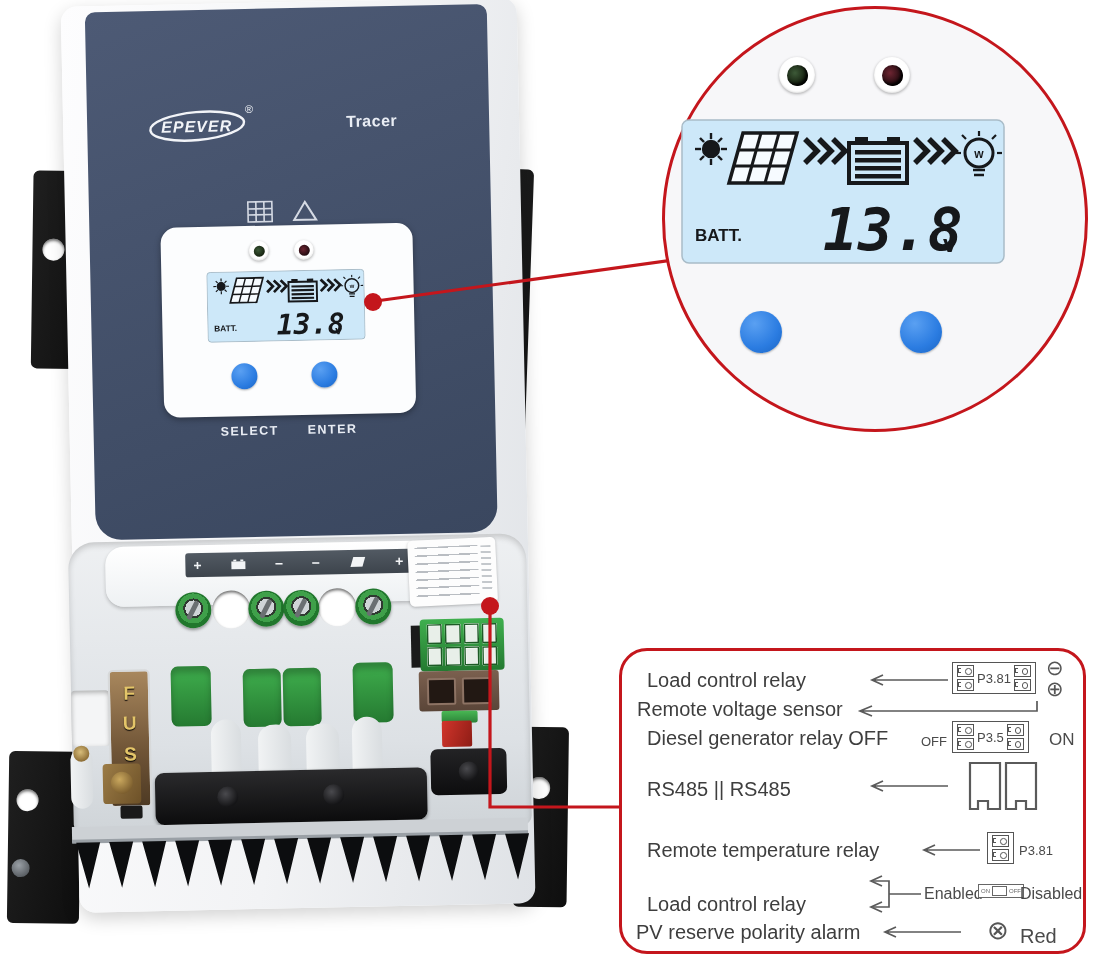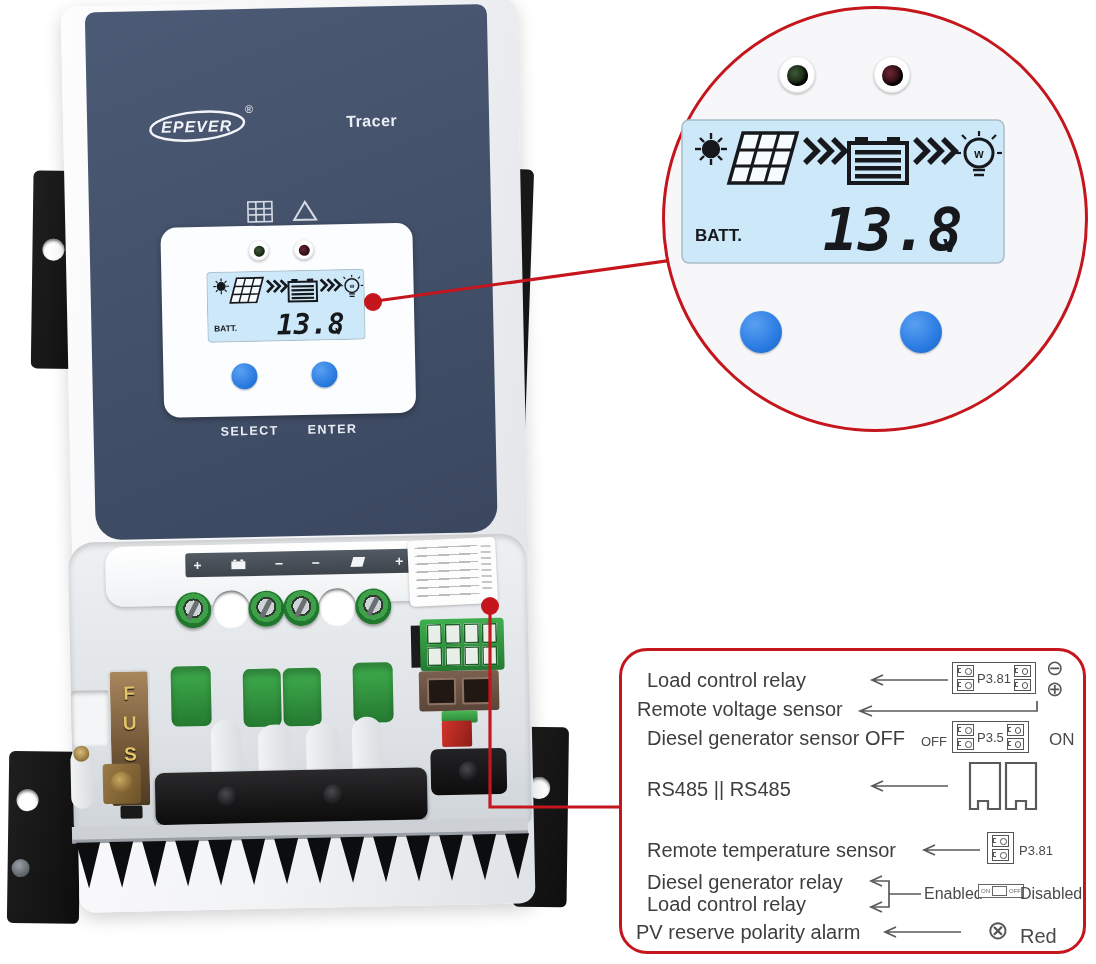"Diesel generator sensor OFF" span.clabel { text: sensor -> relay }
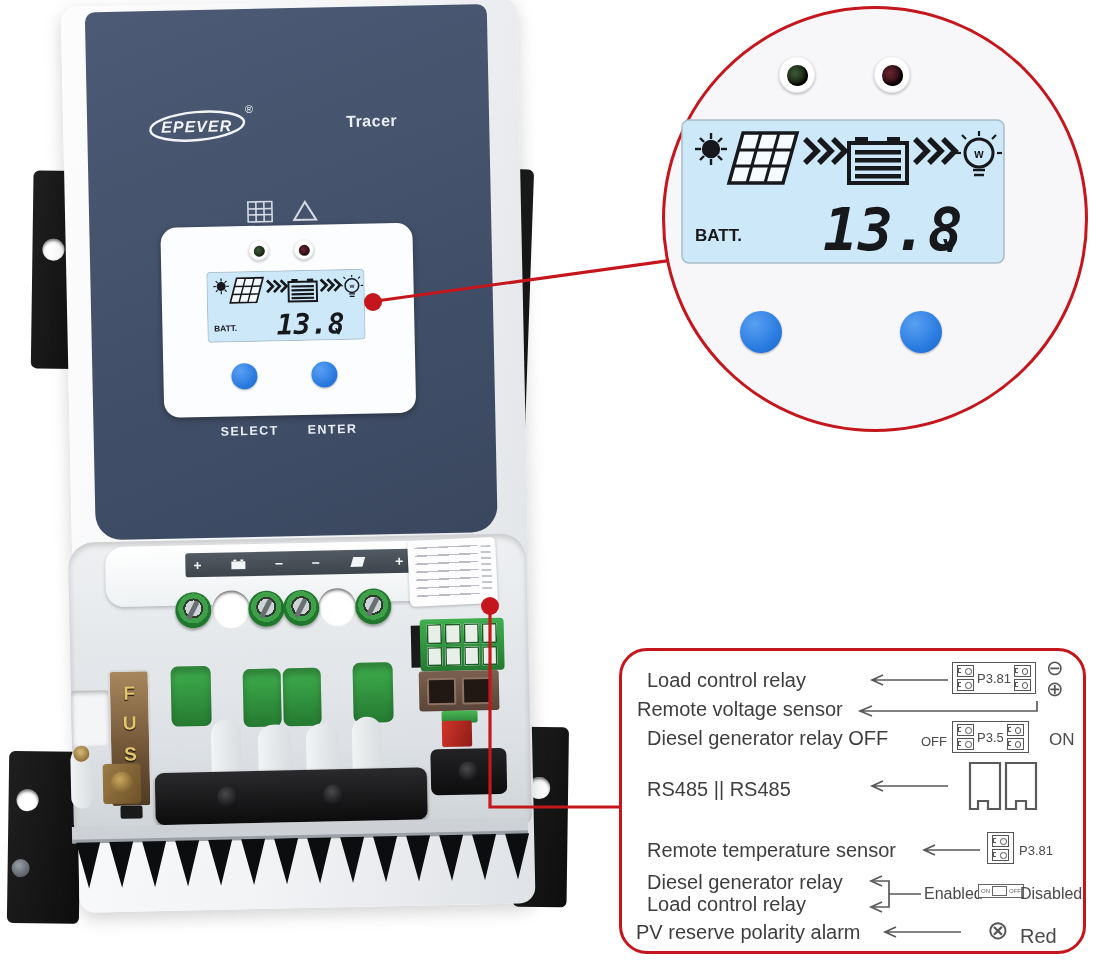"Remote temperature sensor" span.clabel { text: sensor -> relay }
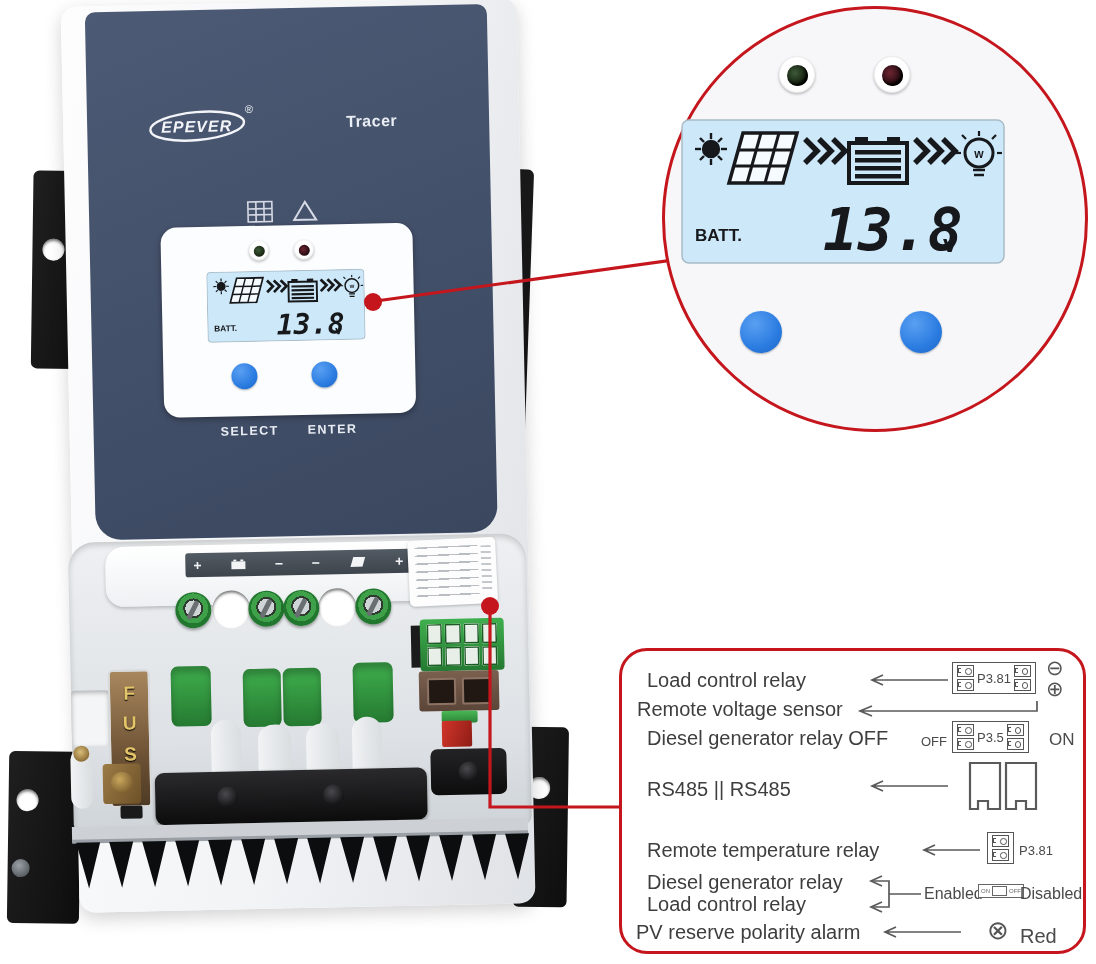"Diesel generator relay" span.clabel { html: <span>Diesel generator relay</span> -> none }
